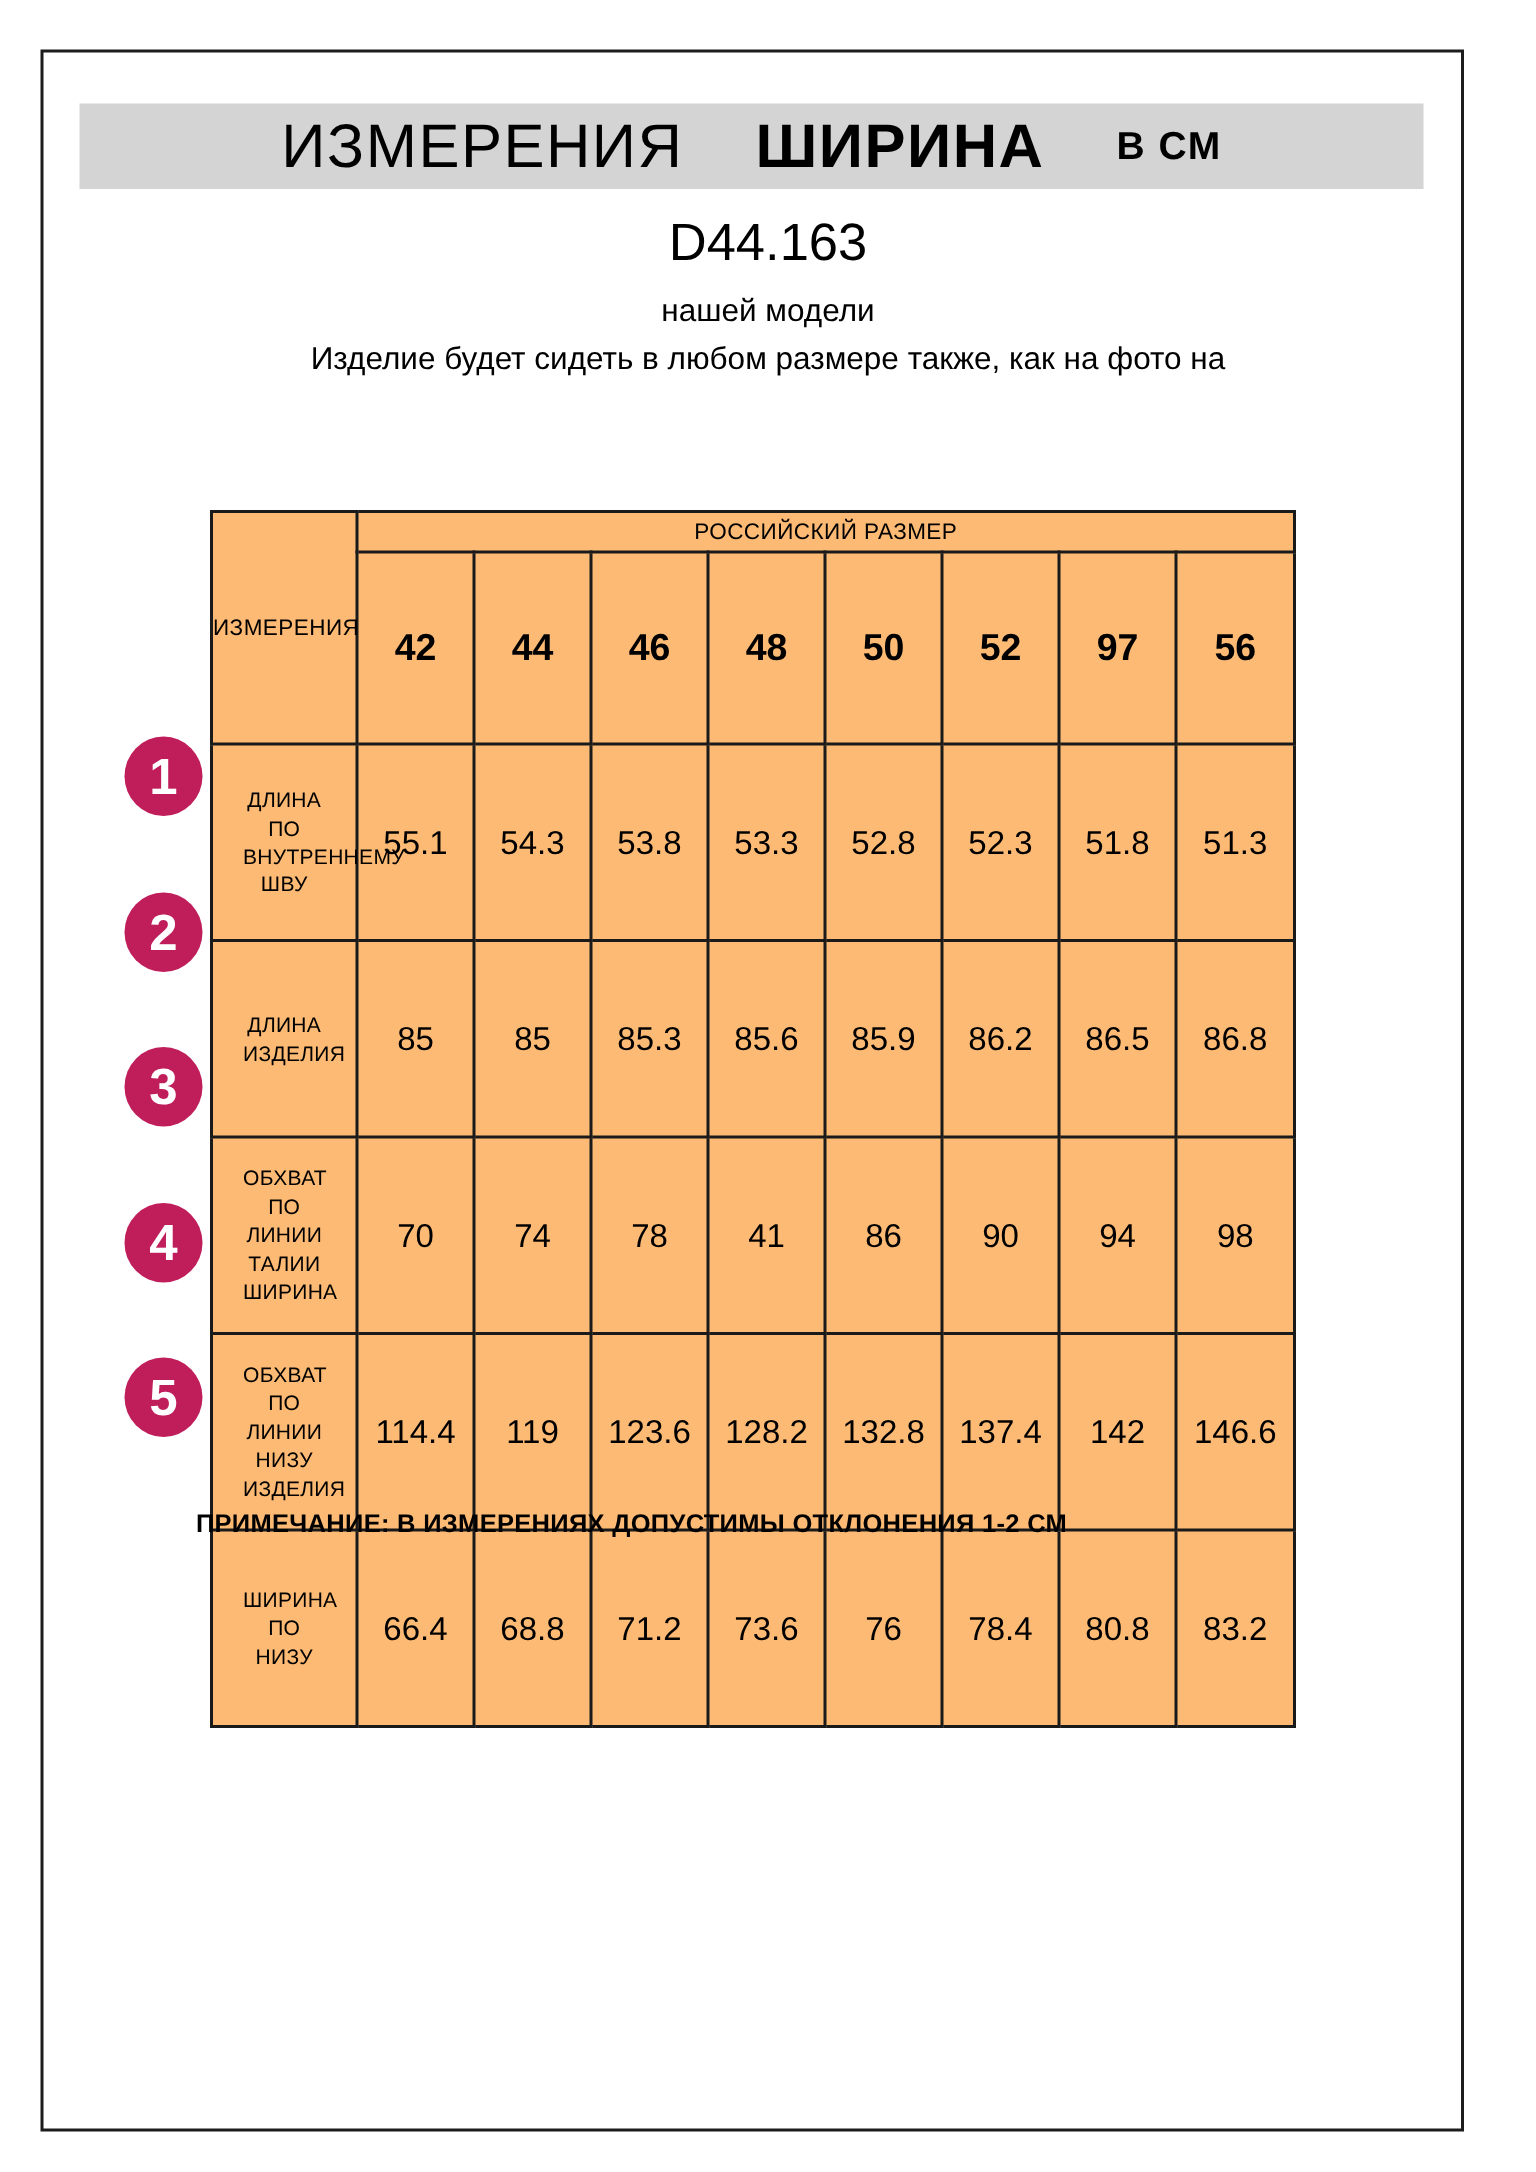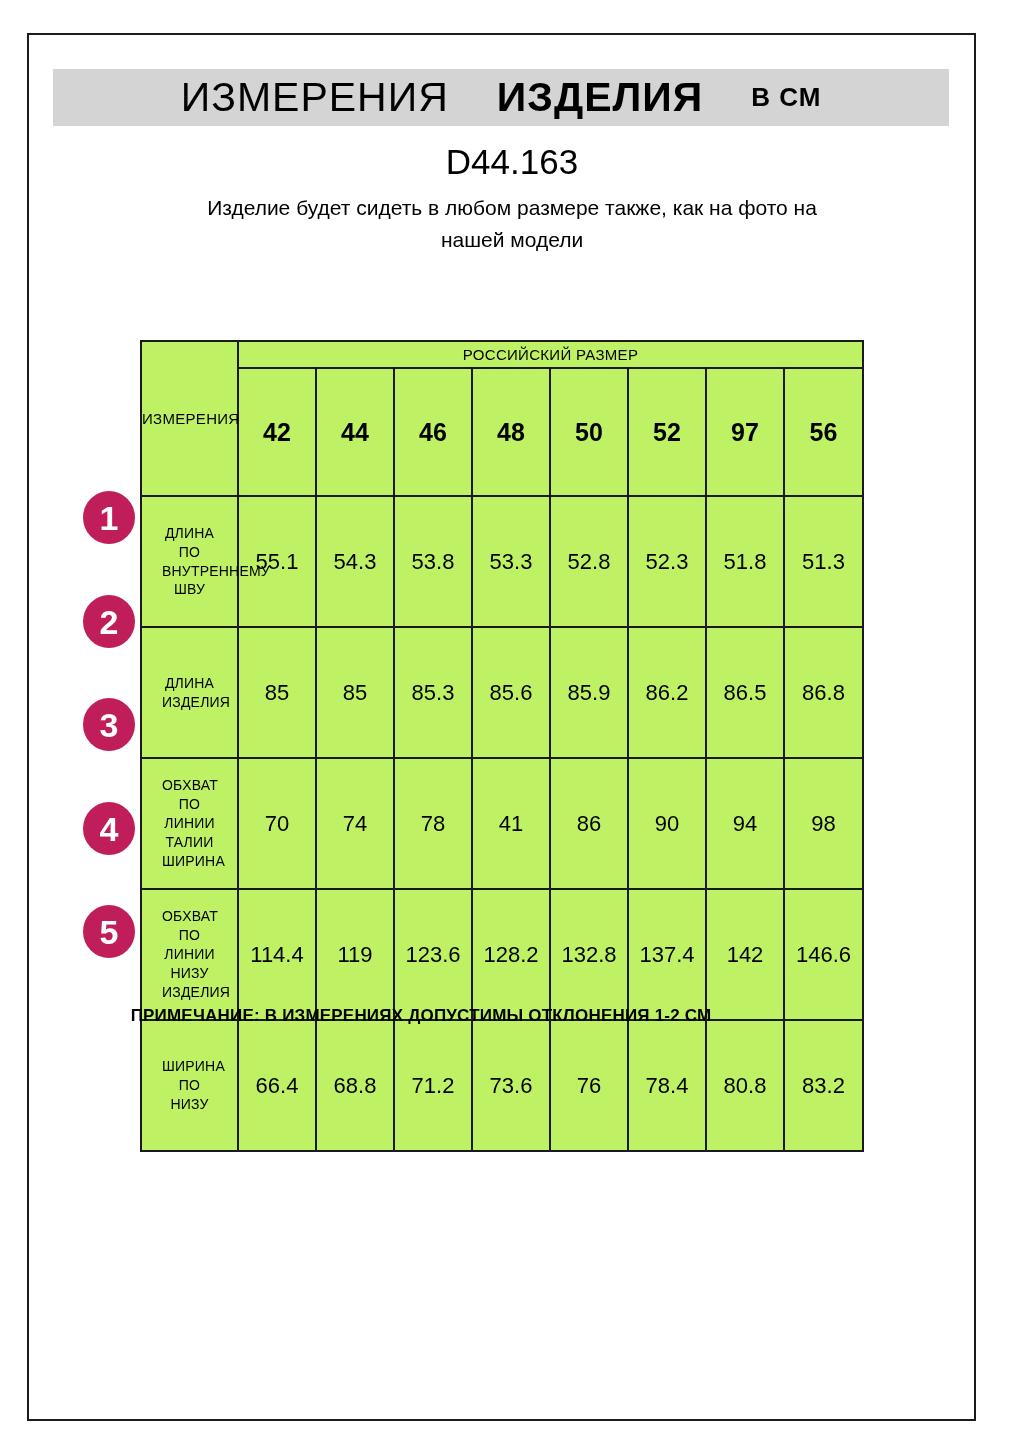"ИЗДЕЛИЯ" span.t2 { text: ИЗДЕЛИЯ -> ШИРИНА }
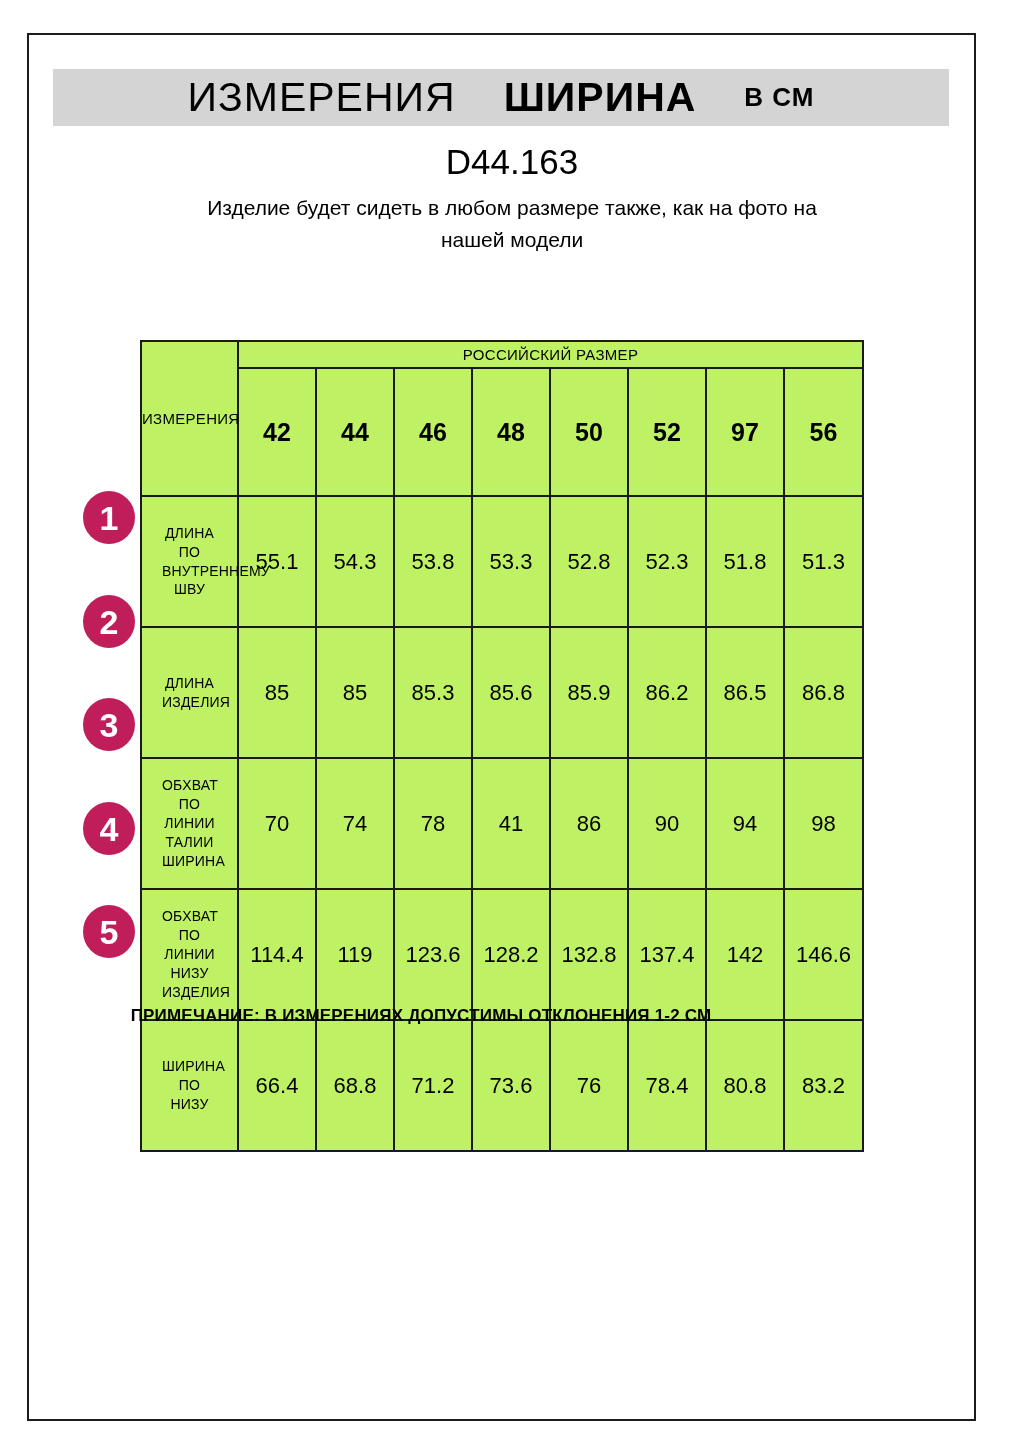"Изделие будет сидеть в любом" div { order: before "нашей модели" -> after "нашей модели" }
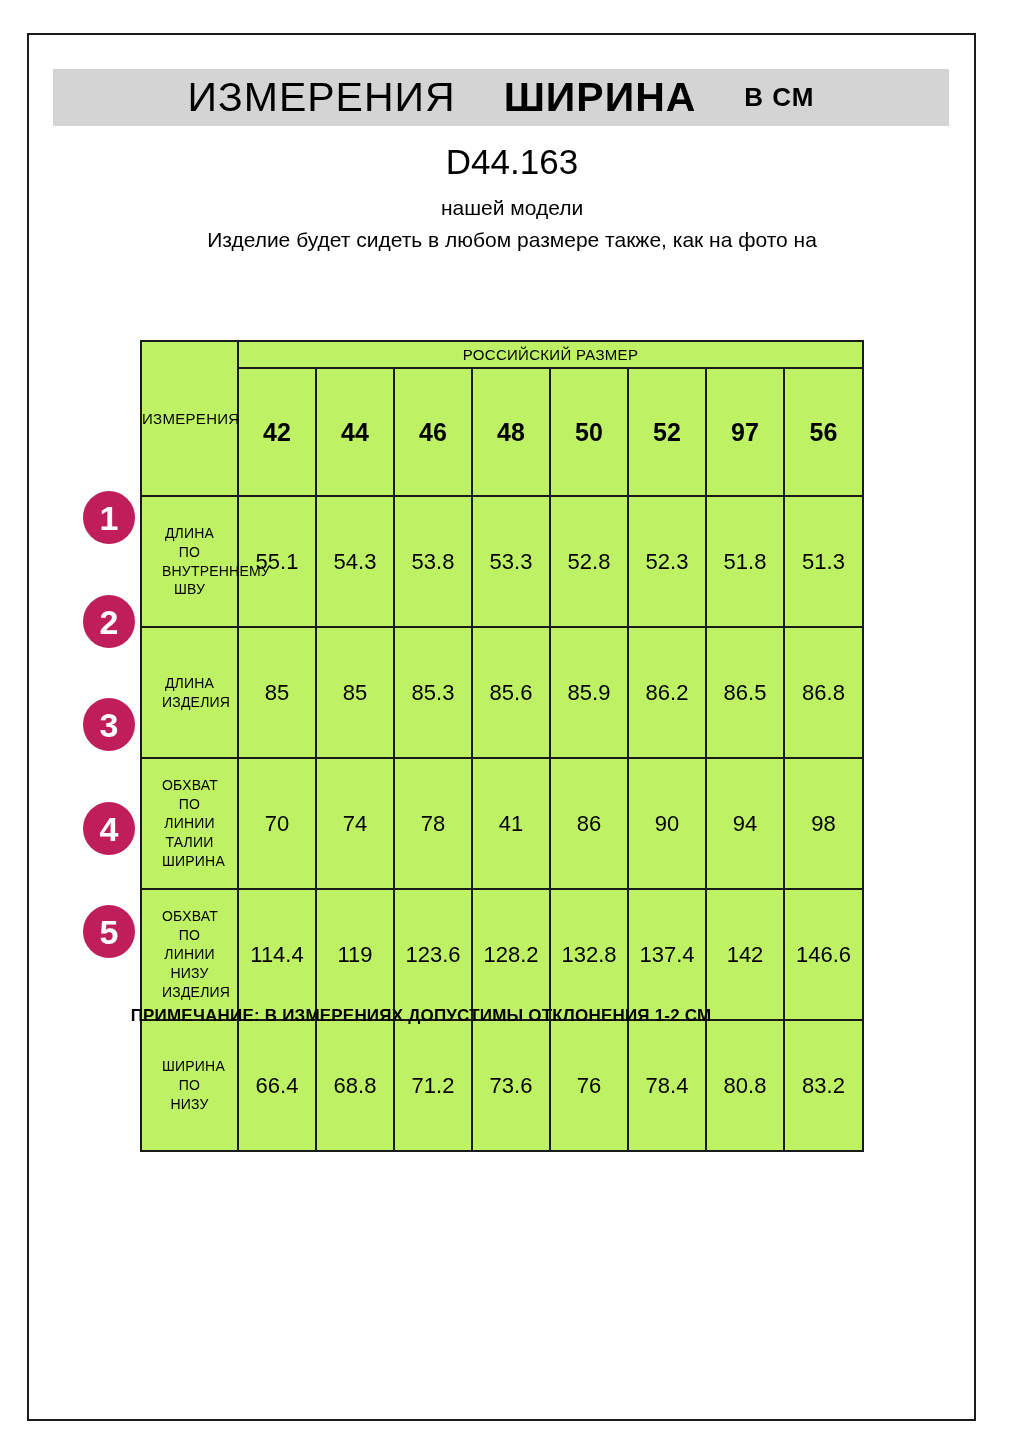"РОССИЙСКИЙ РАЗМЕР" table.size-table th, table.size-table td { background: #bef264 -> #fdba74 }
